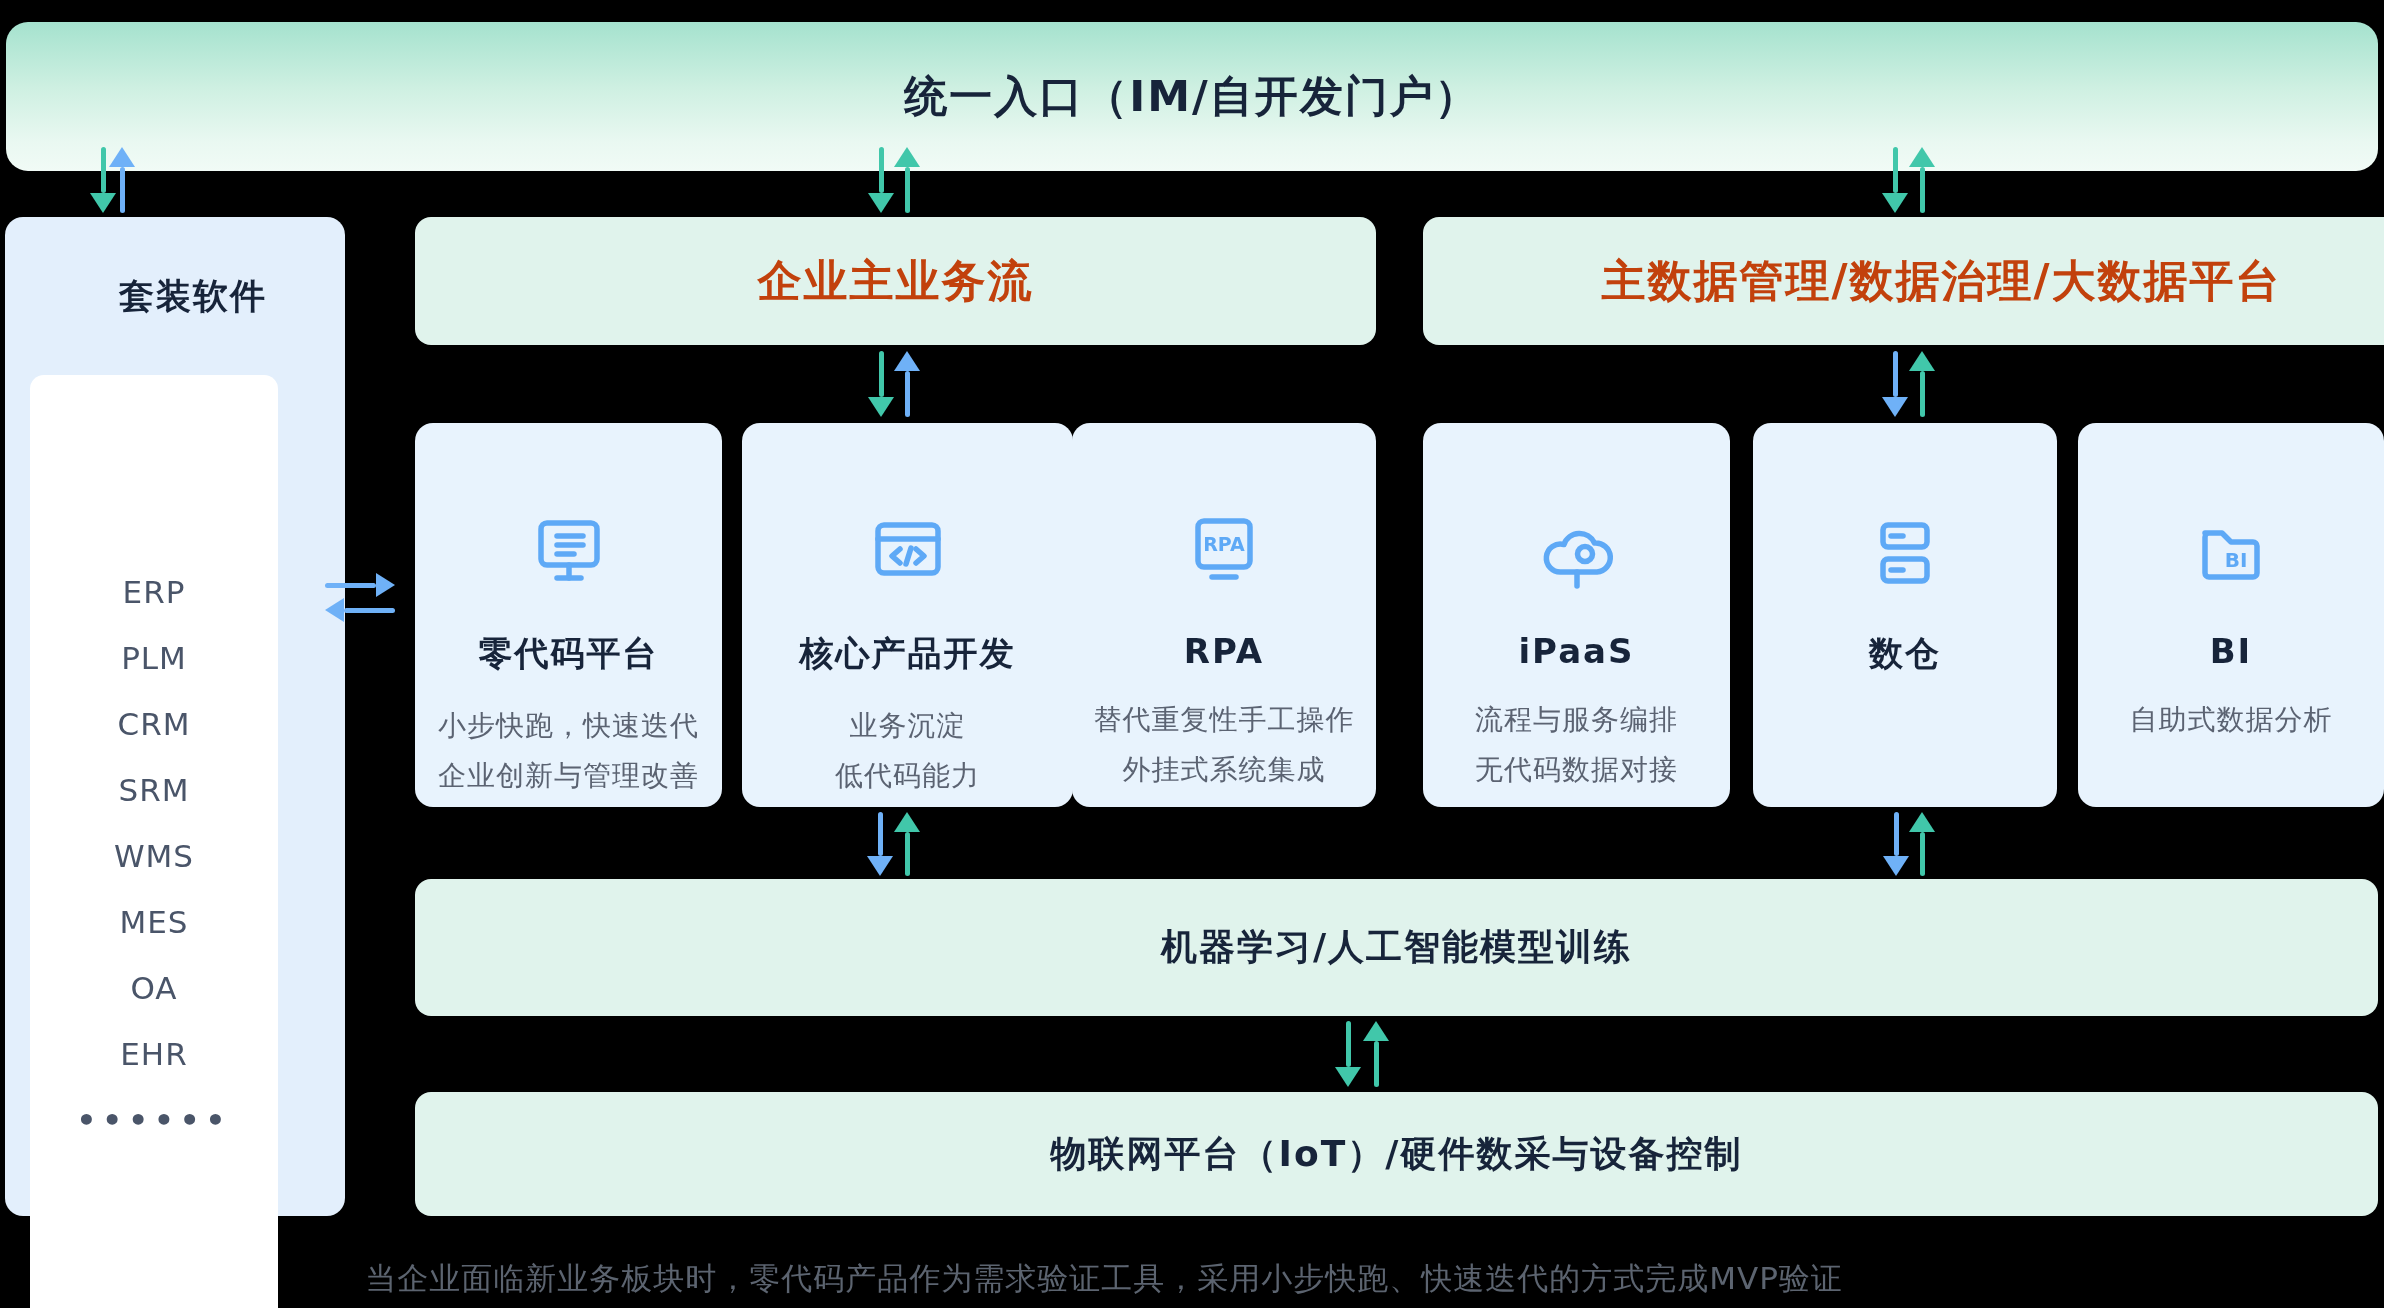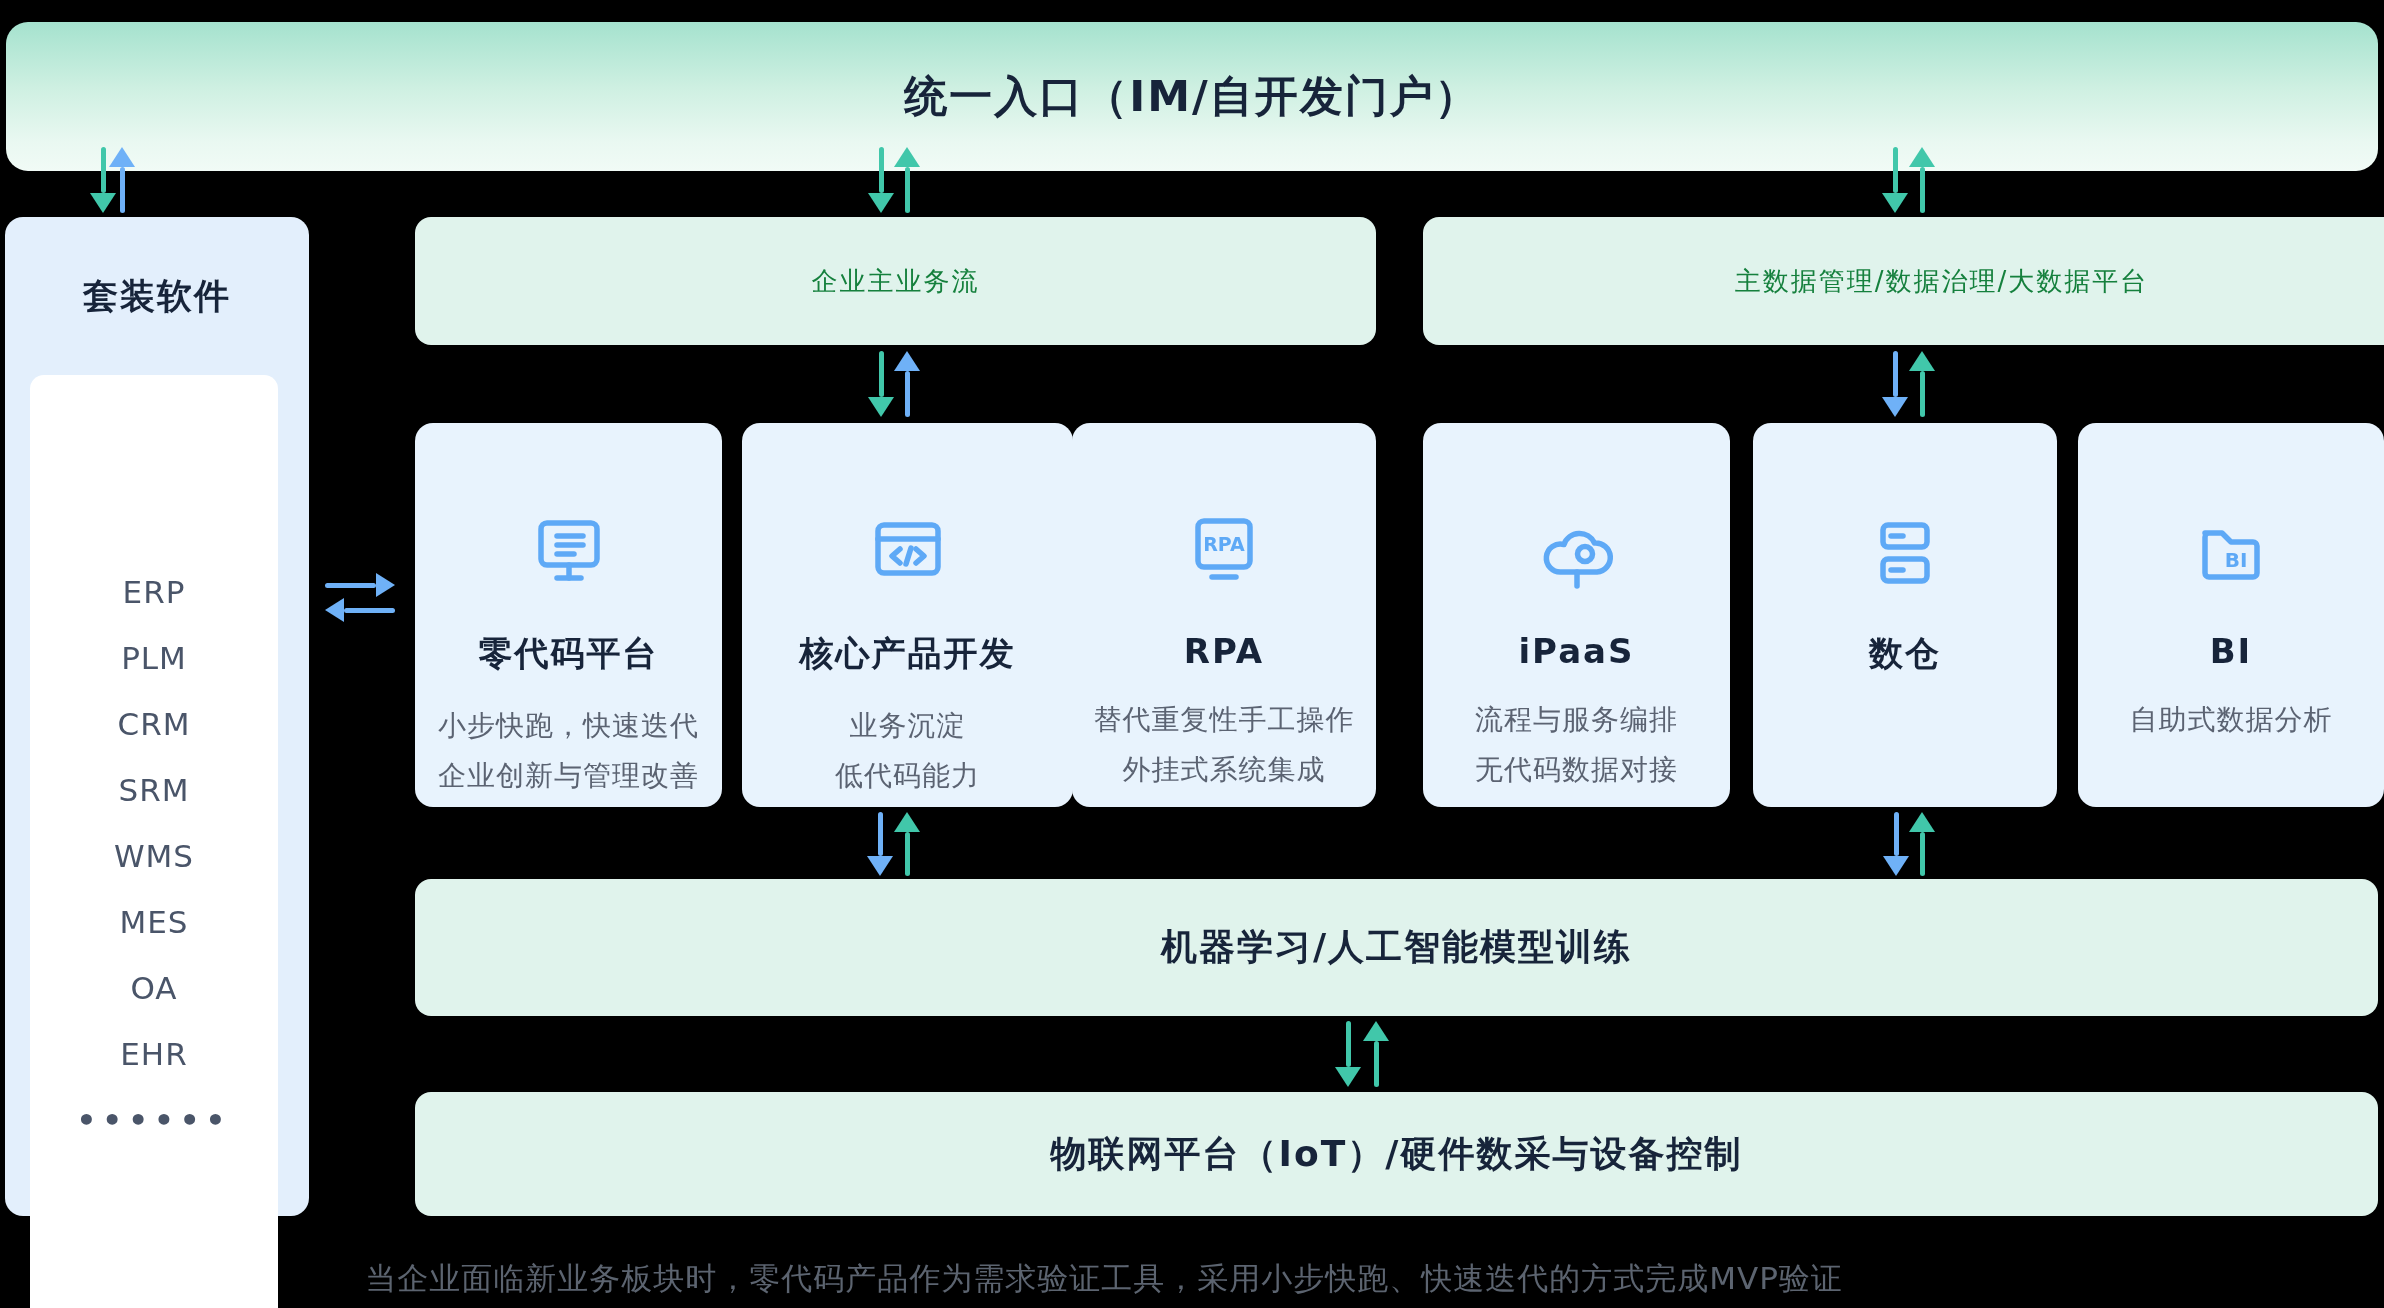"套装软件" .sidebar { padding-left: none -> 36px }
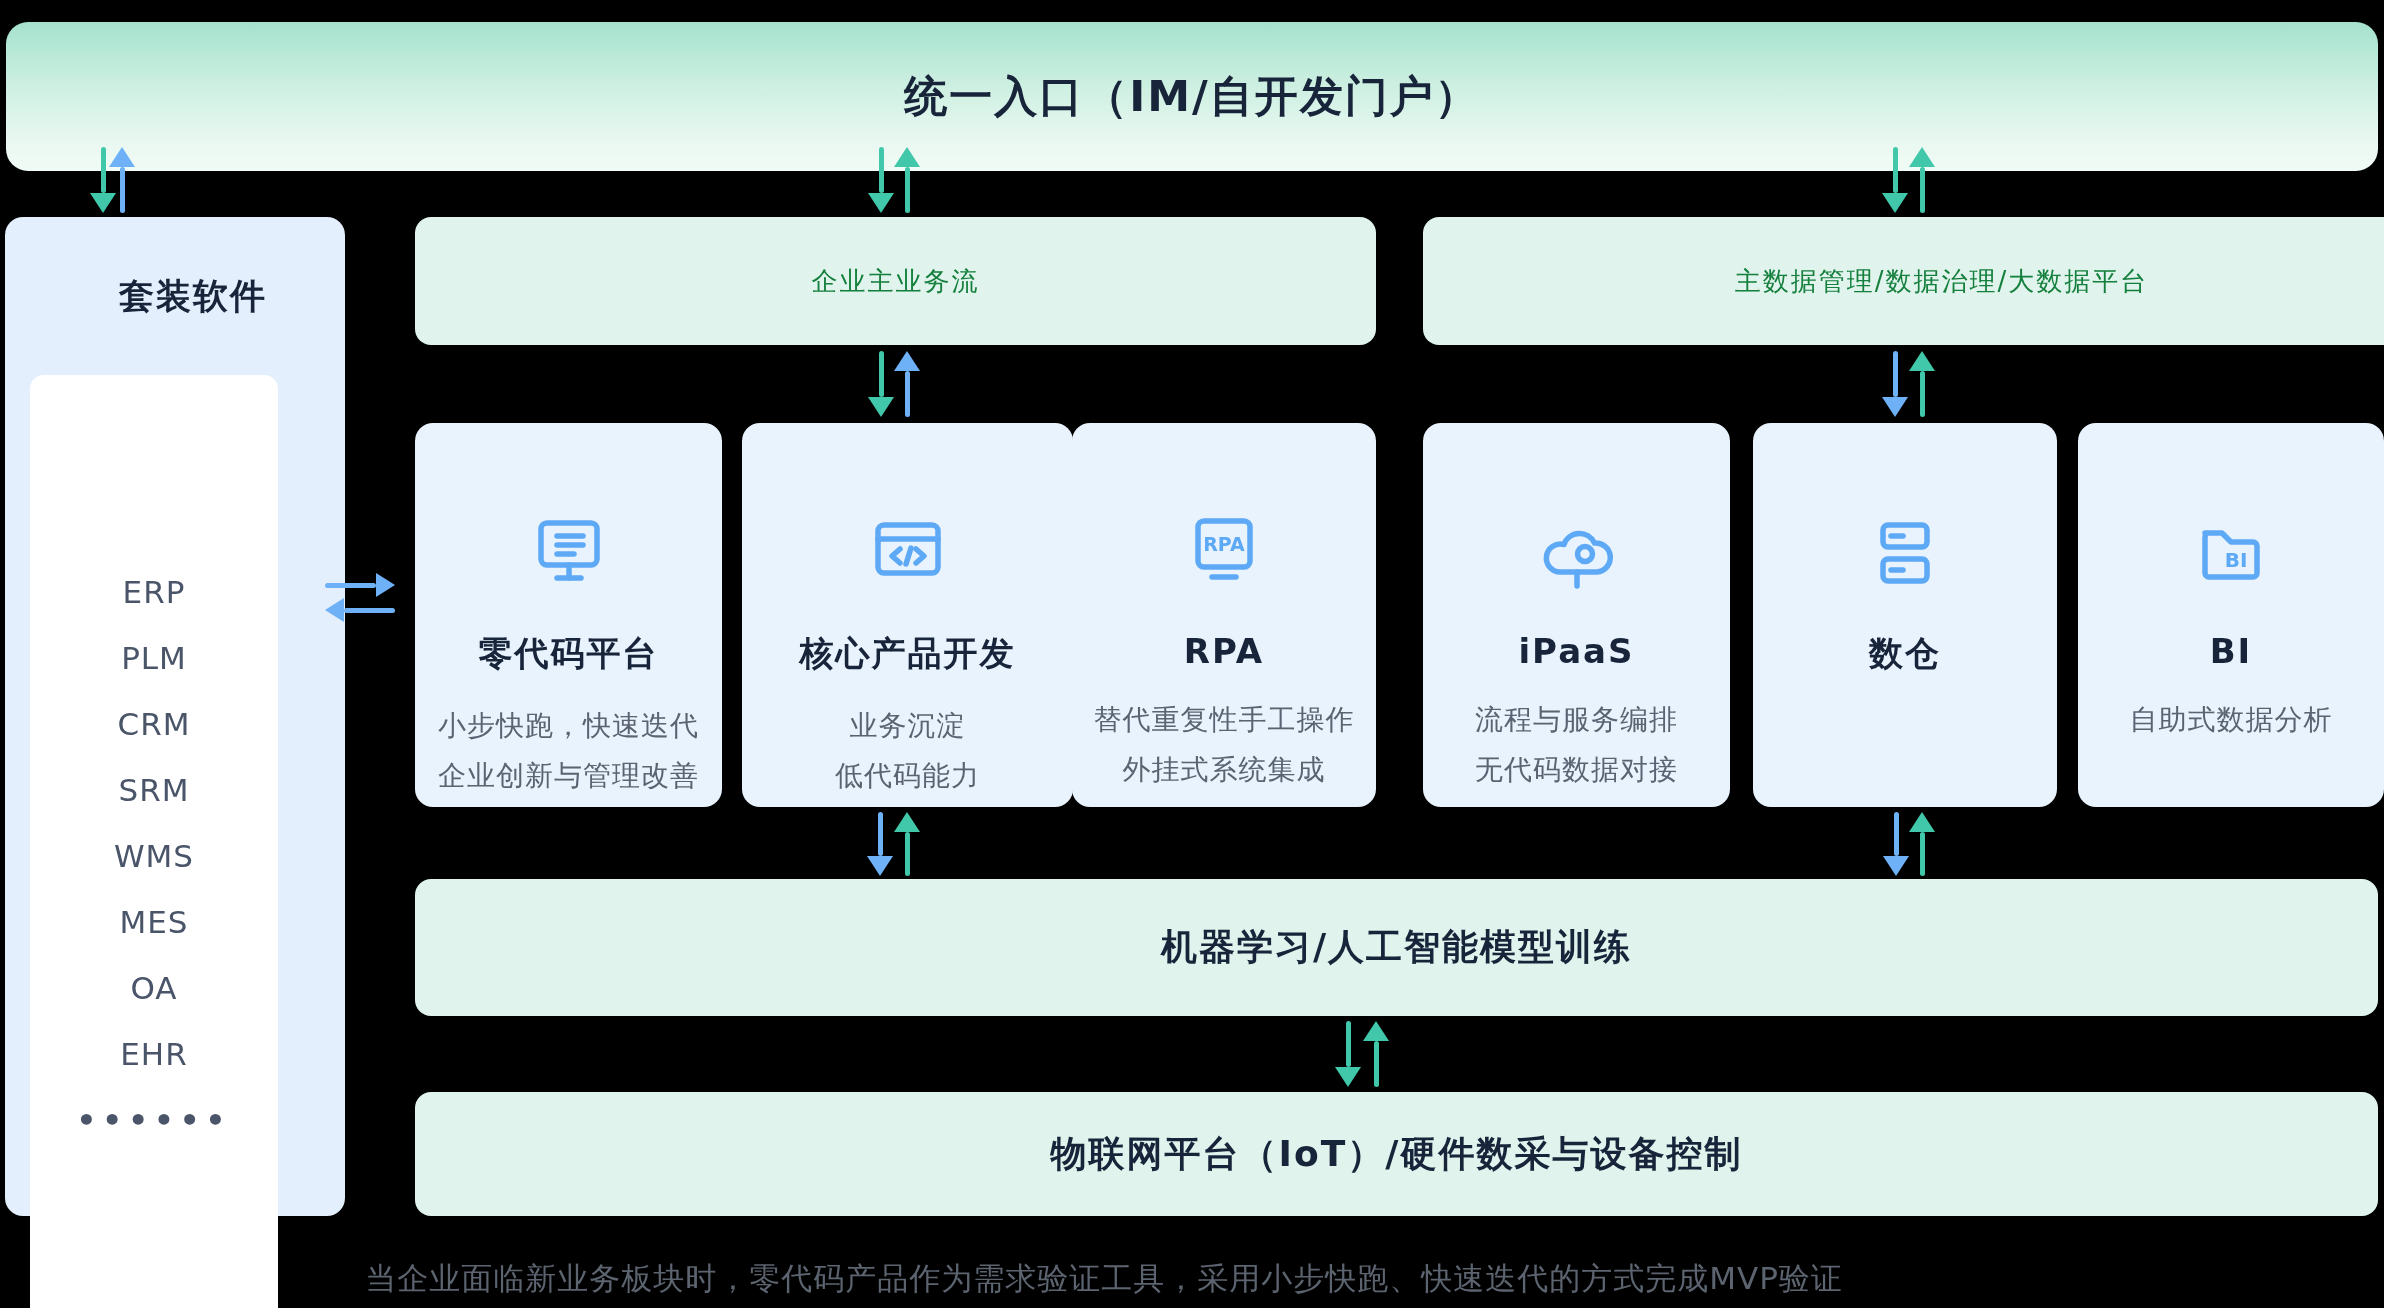"企业主业务流" .mint.green-text { color: #15803d -> #c2410c; font-size: 26px -> 44px; font-weight: normal -> bold }
